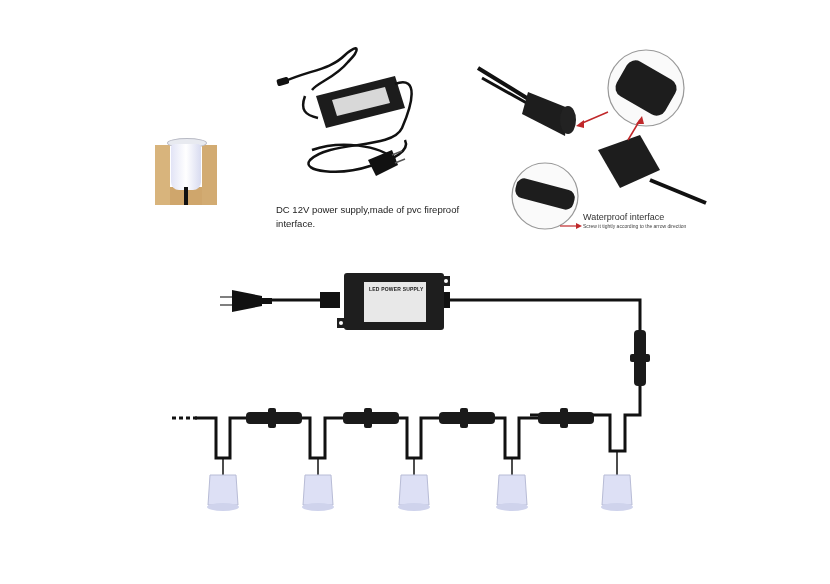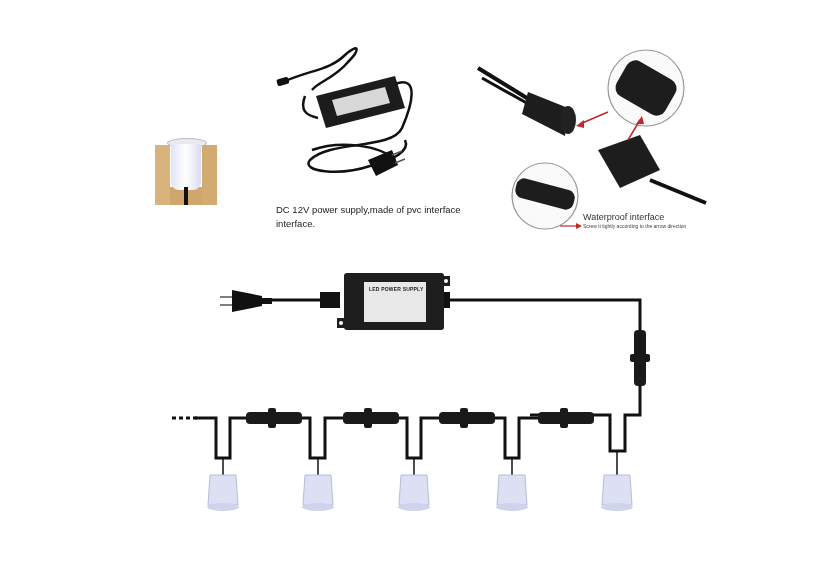"DC 12V power supply,made of" div { text: interface -> fireproof }
